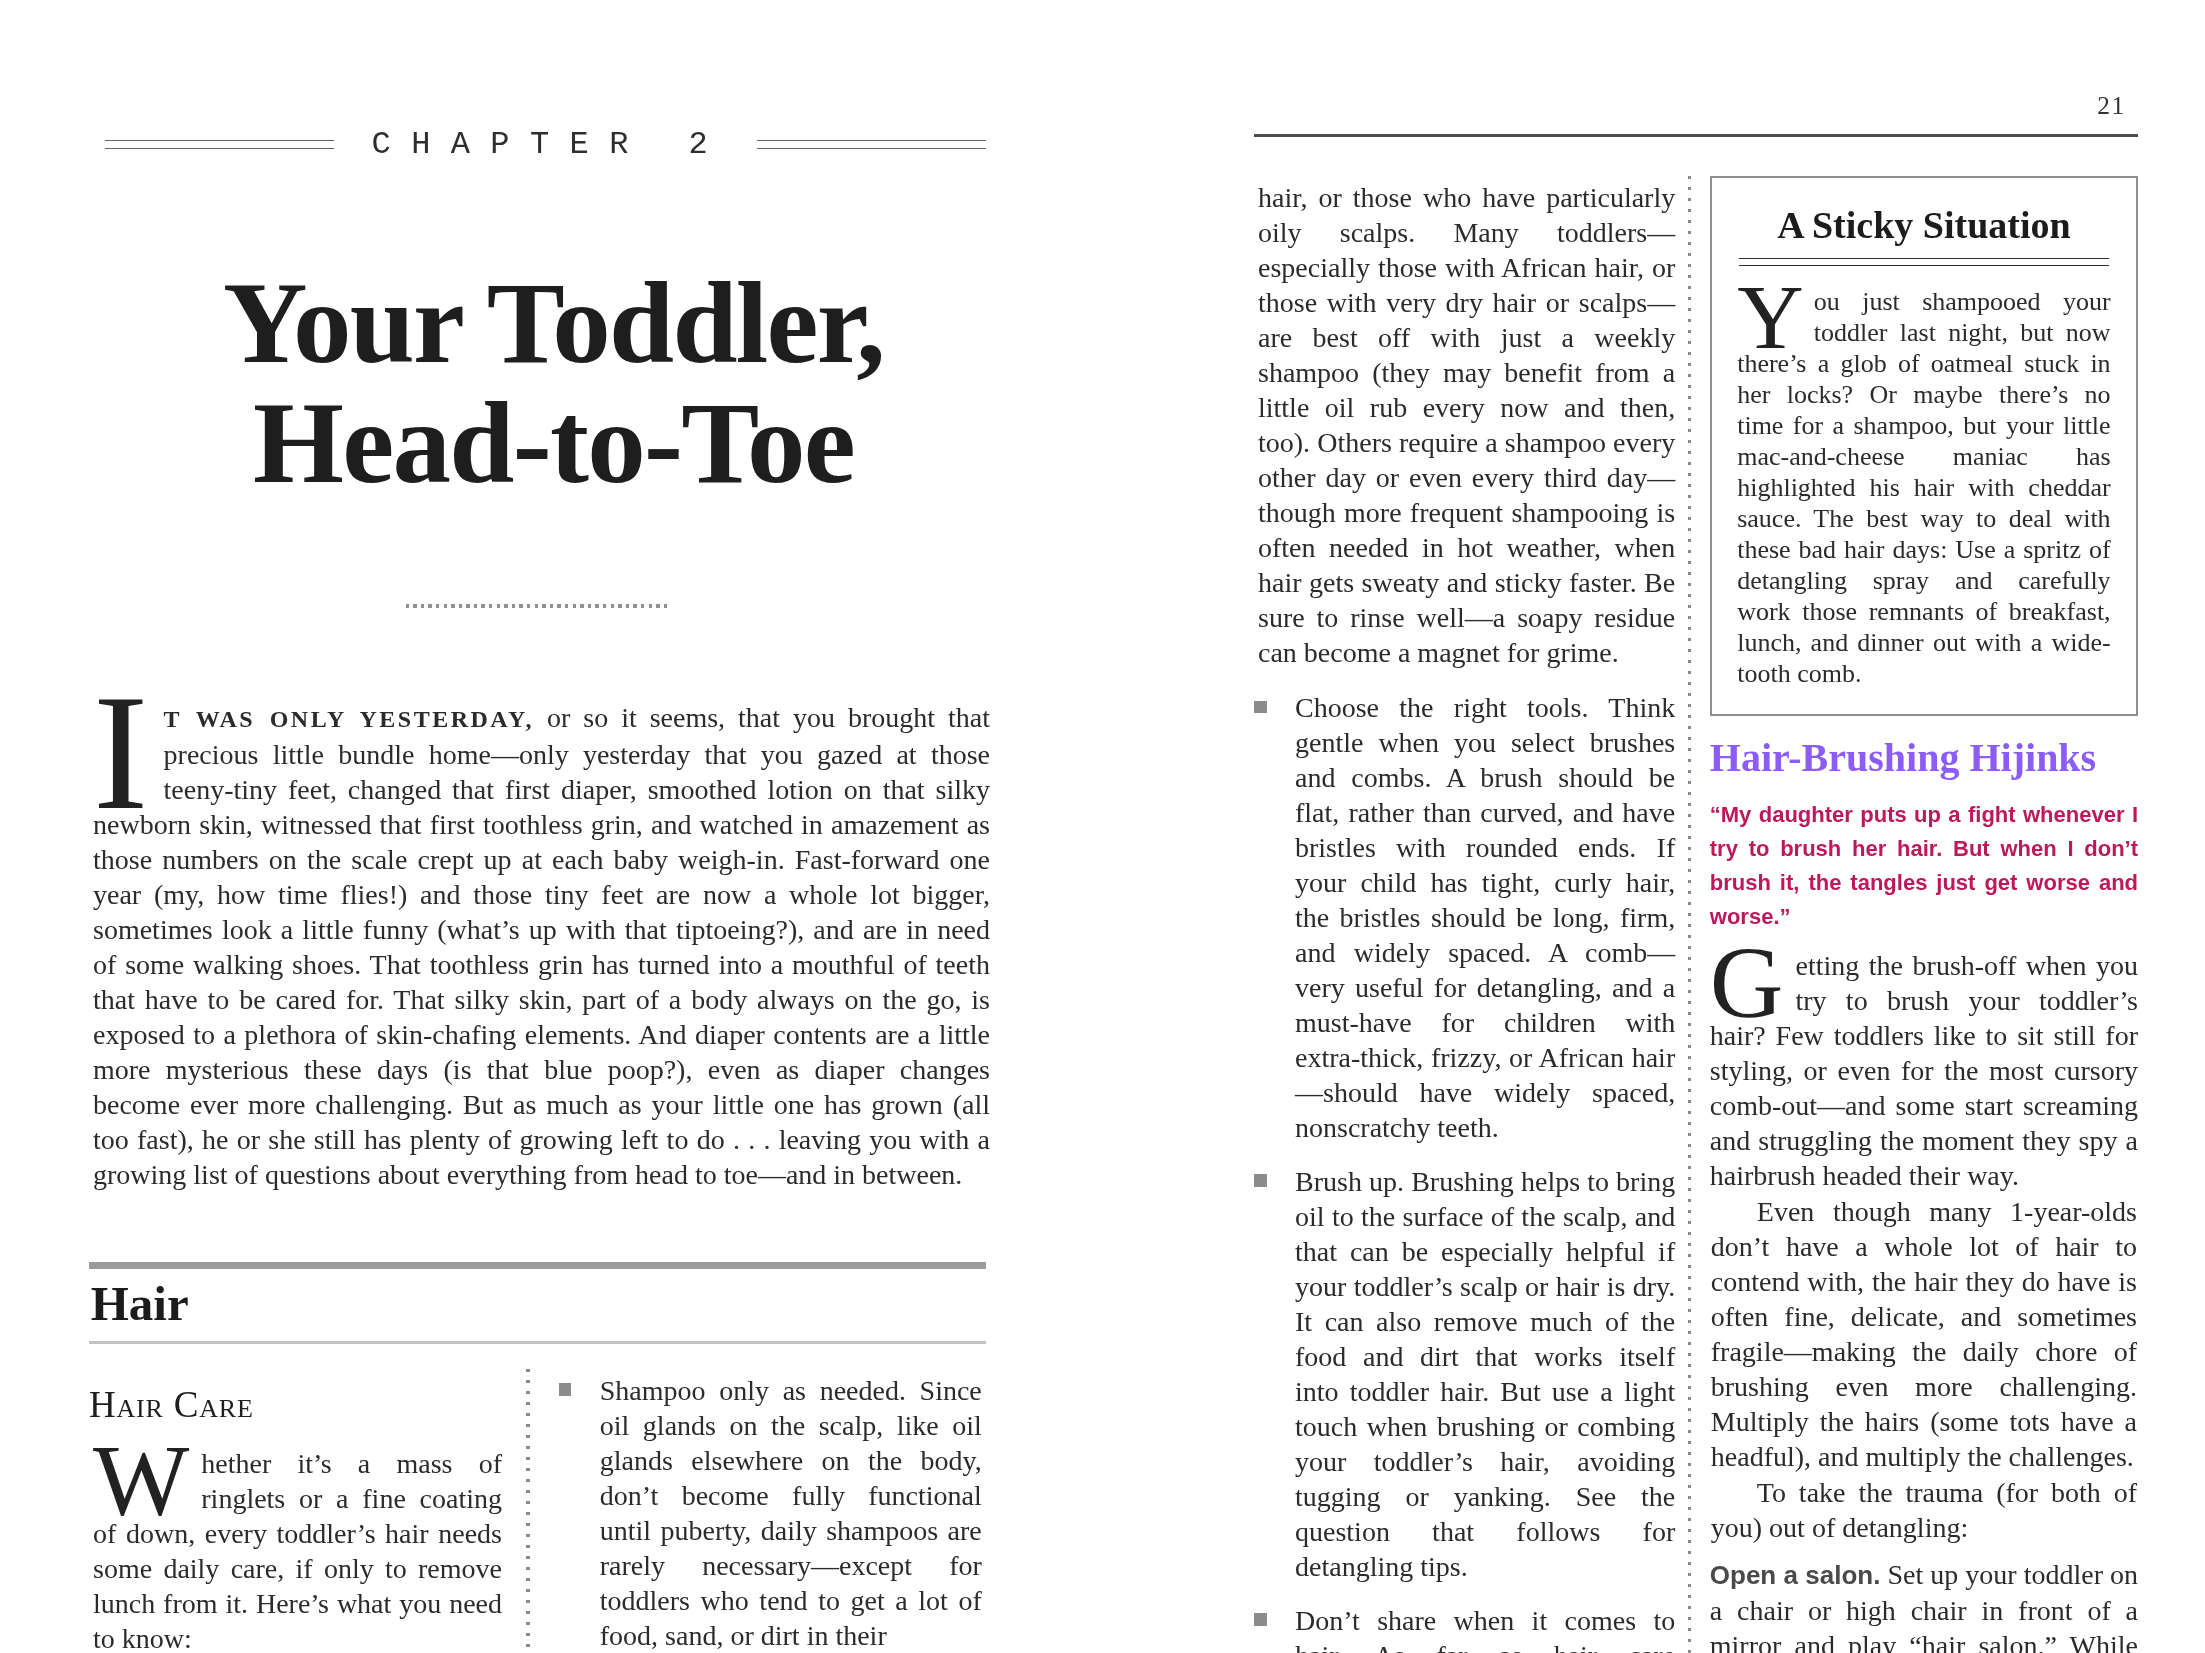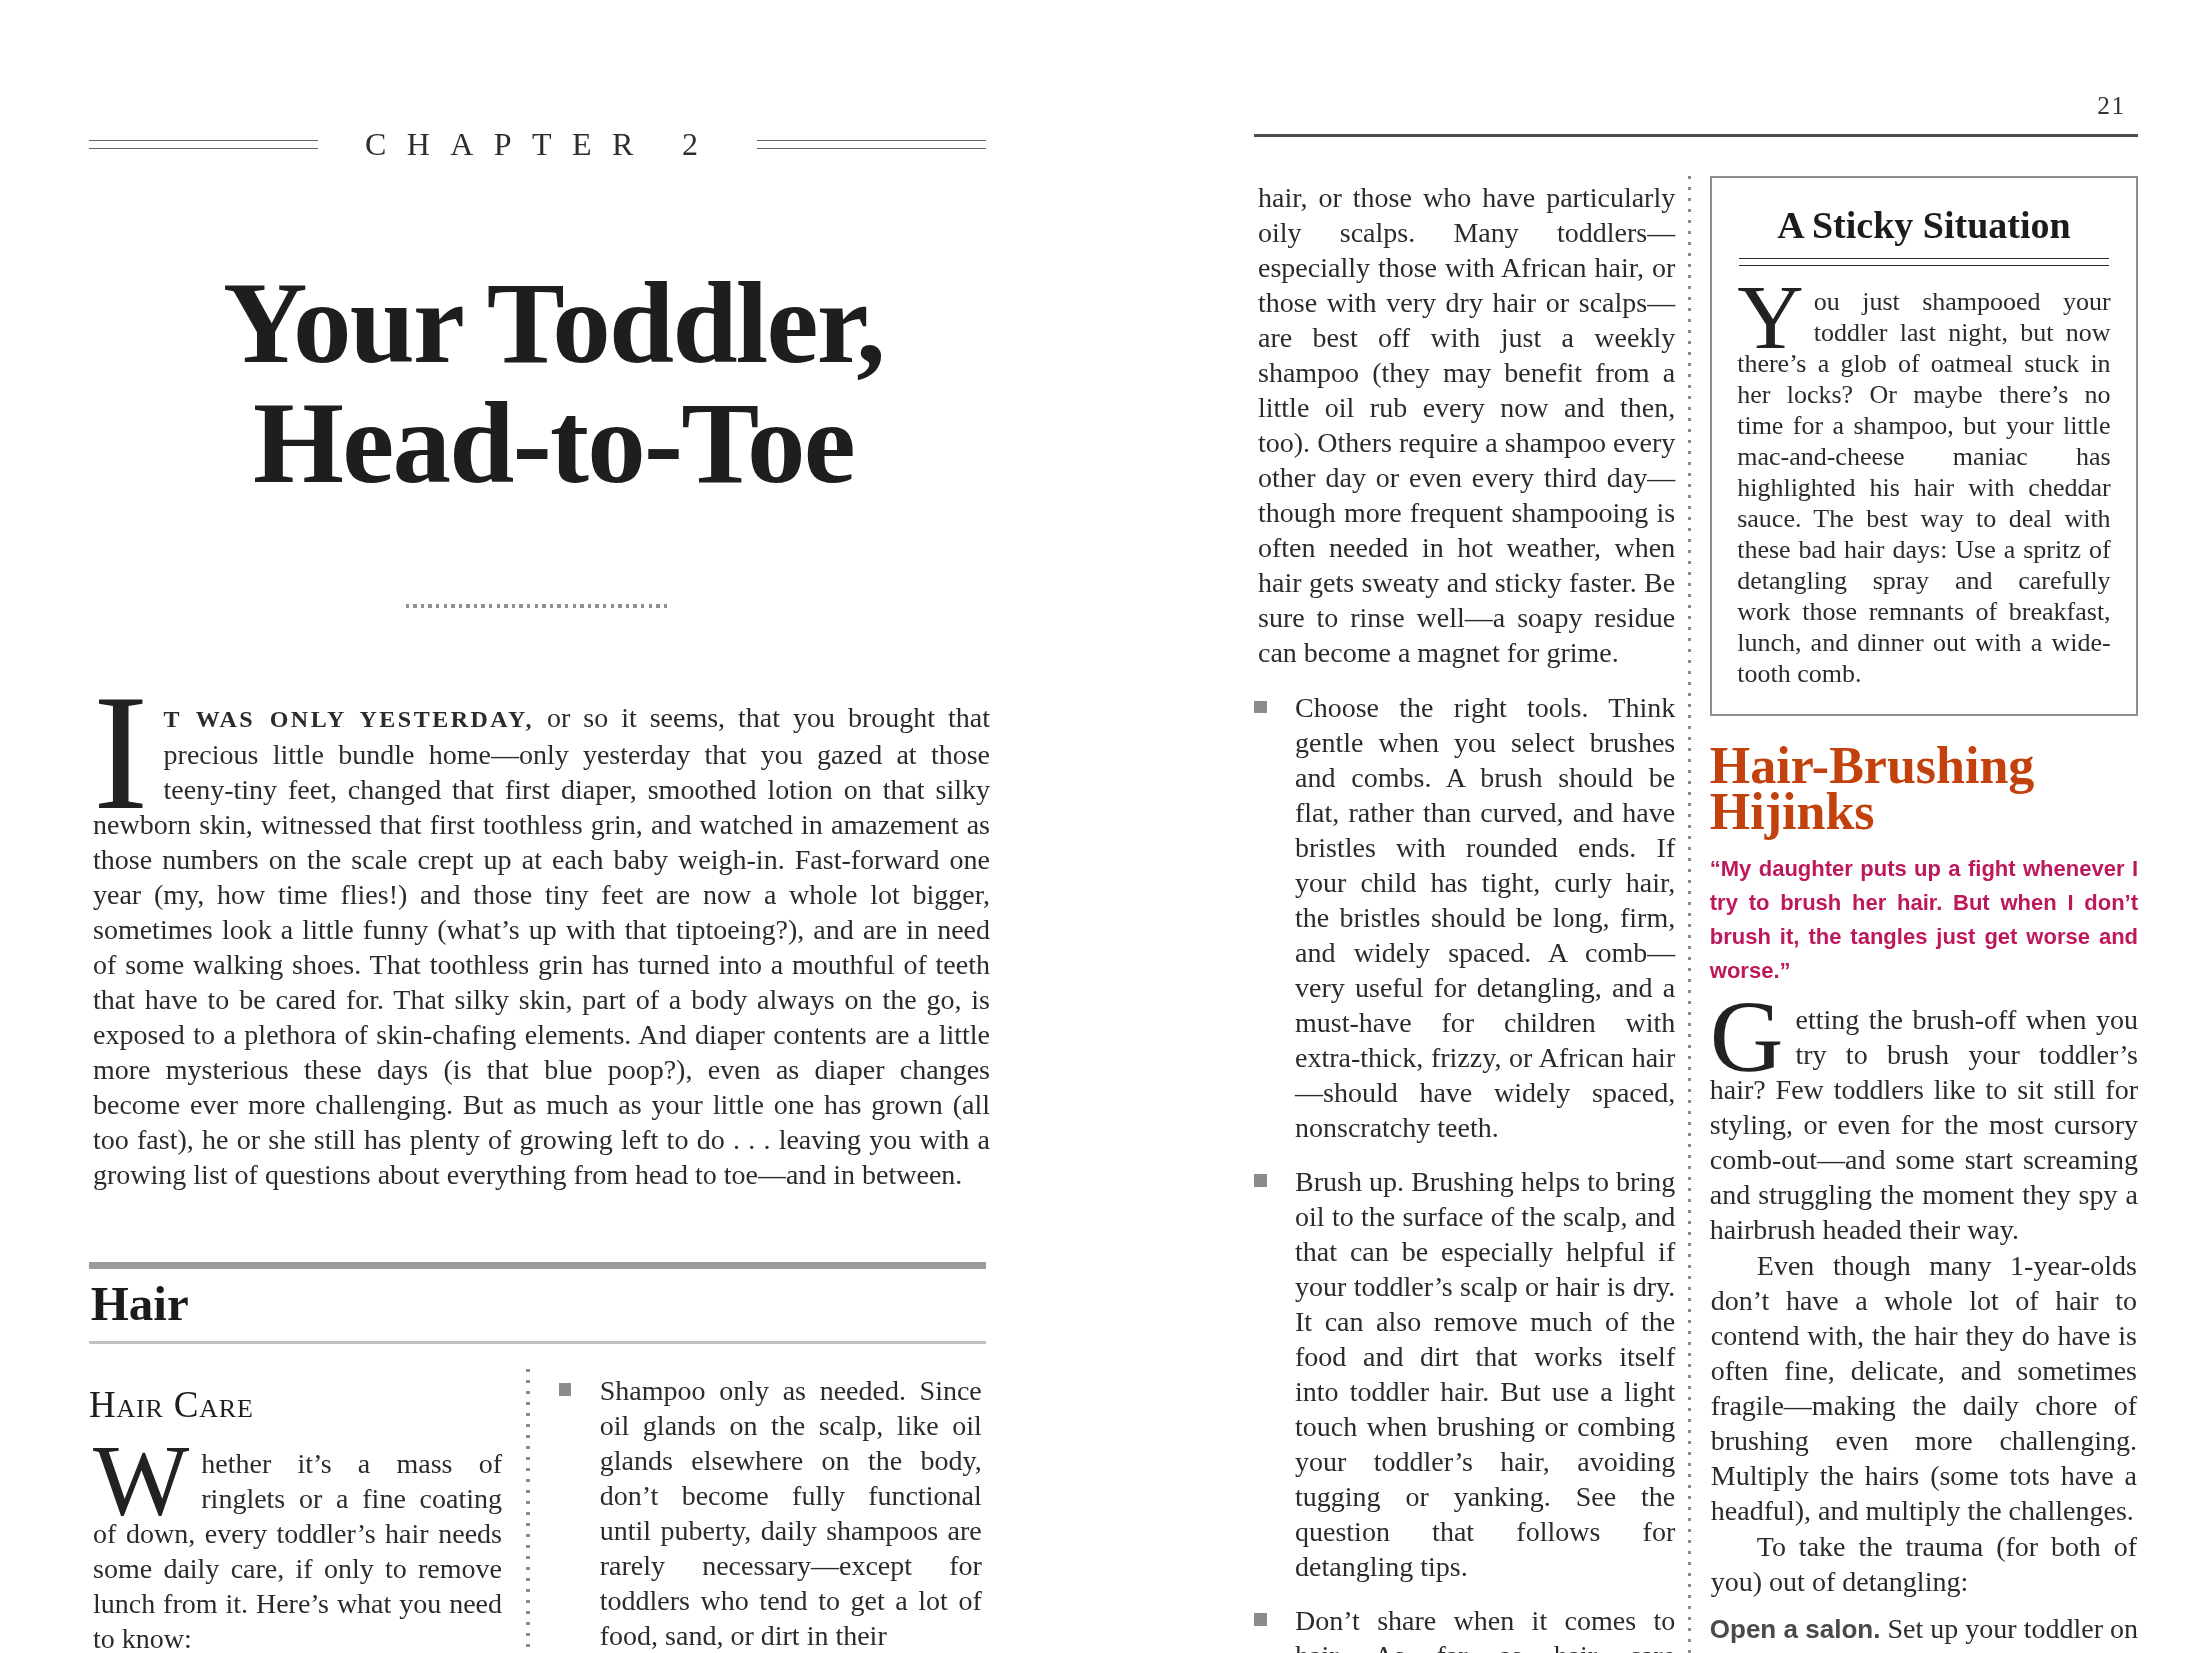"CHAPTER 2" .chapter-row { font-family: none -> Liberation Mono, monospace; gap: 23px -> 29px; justify-content: space-between -> flex-end }
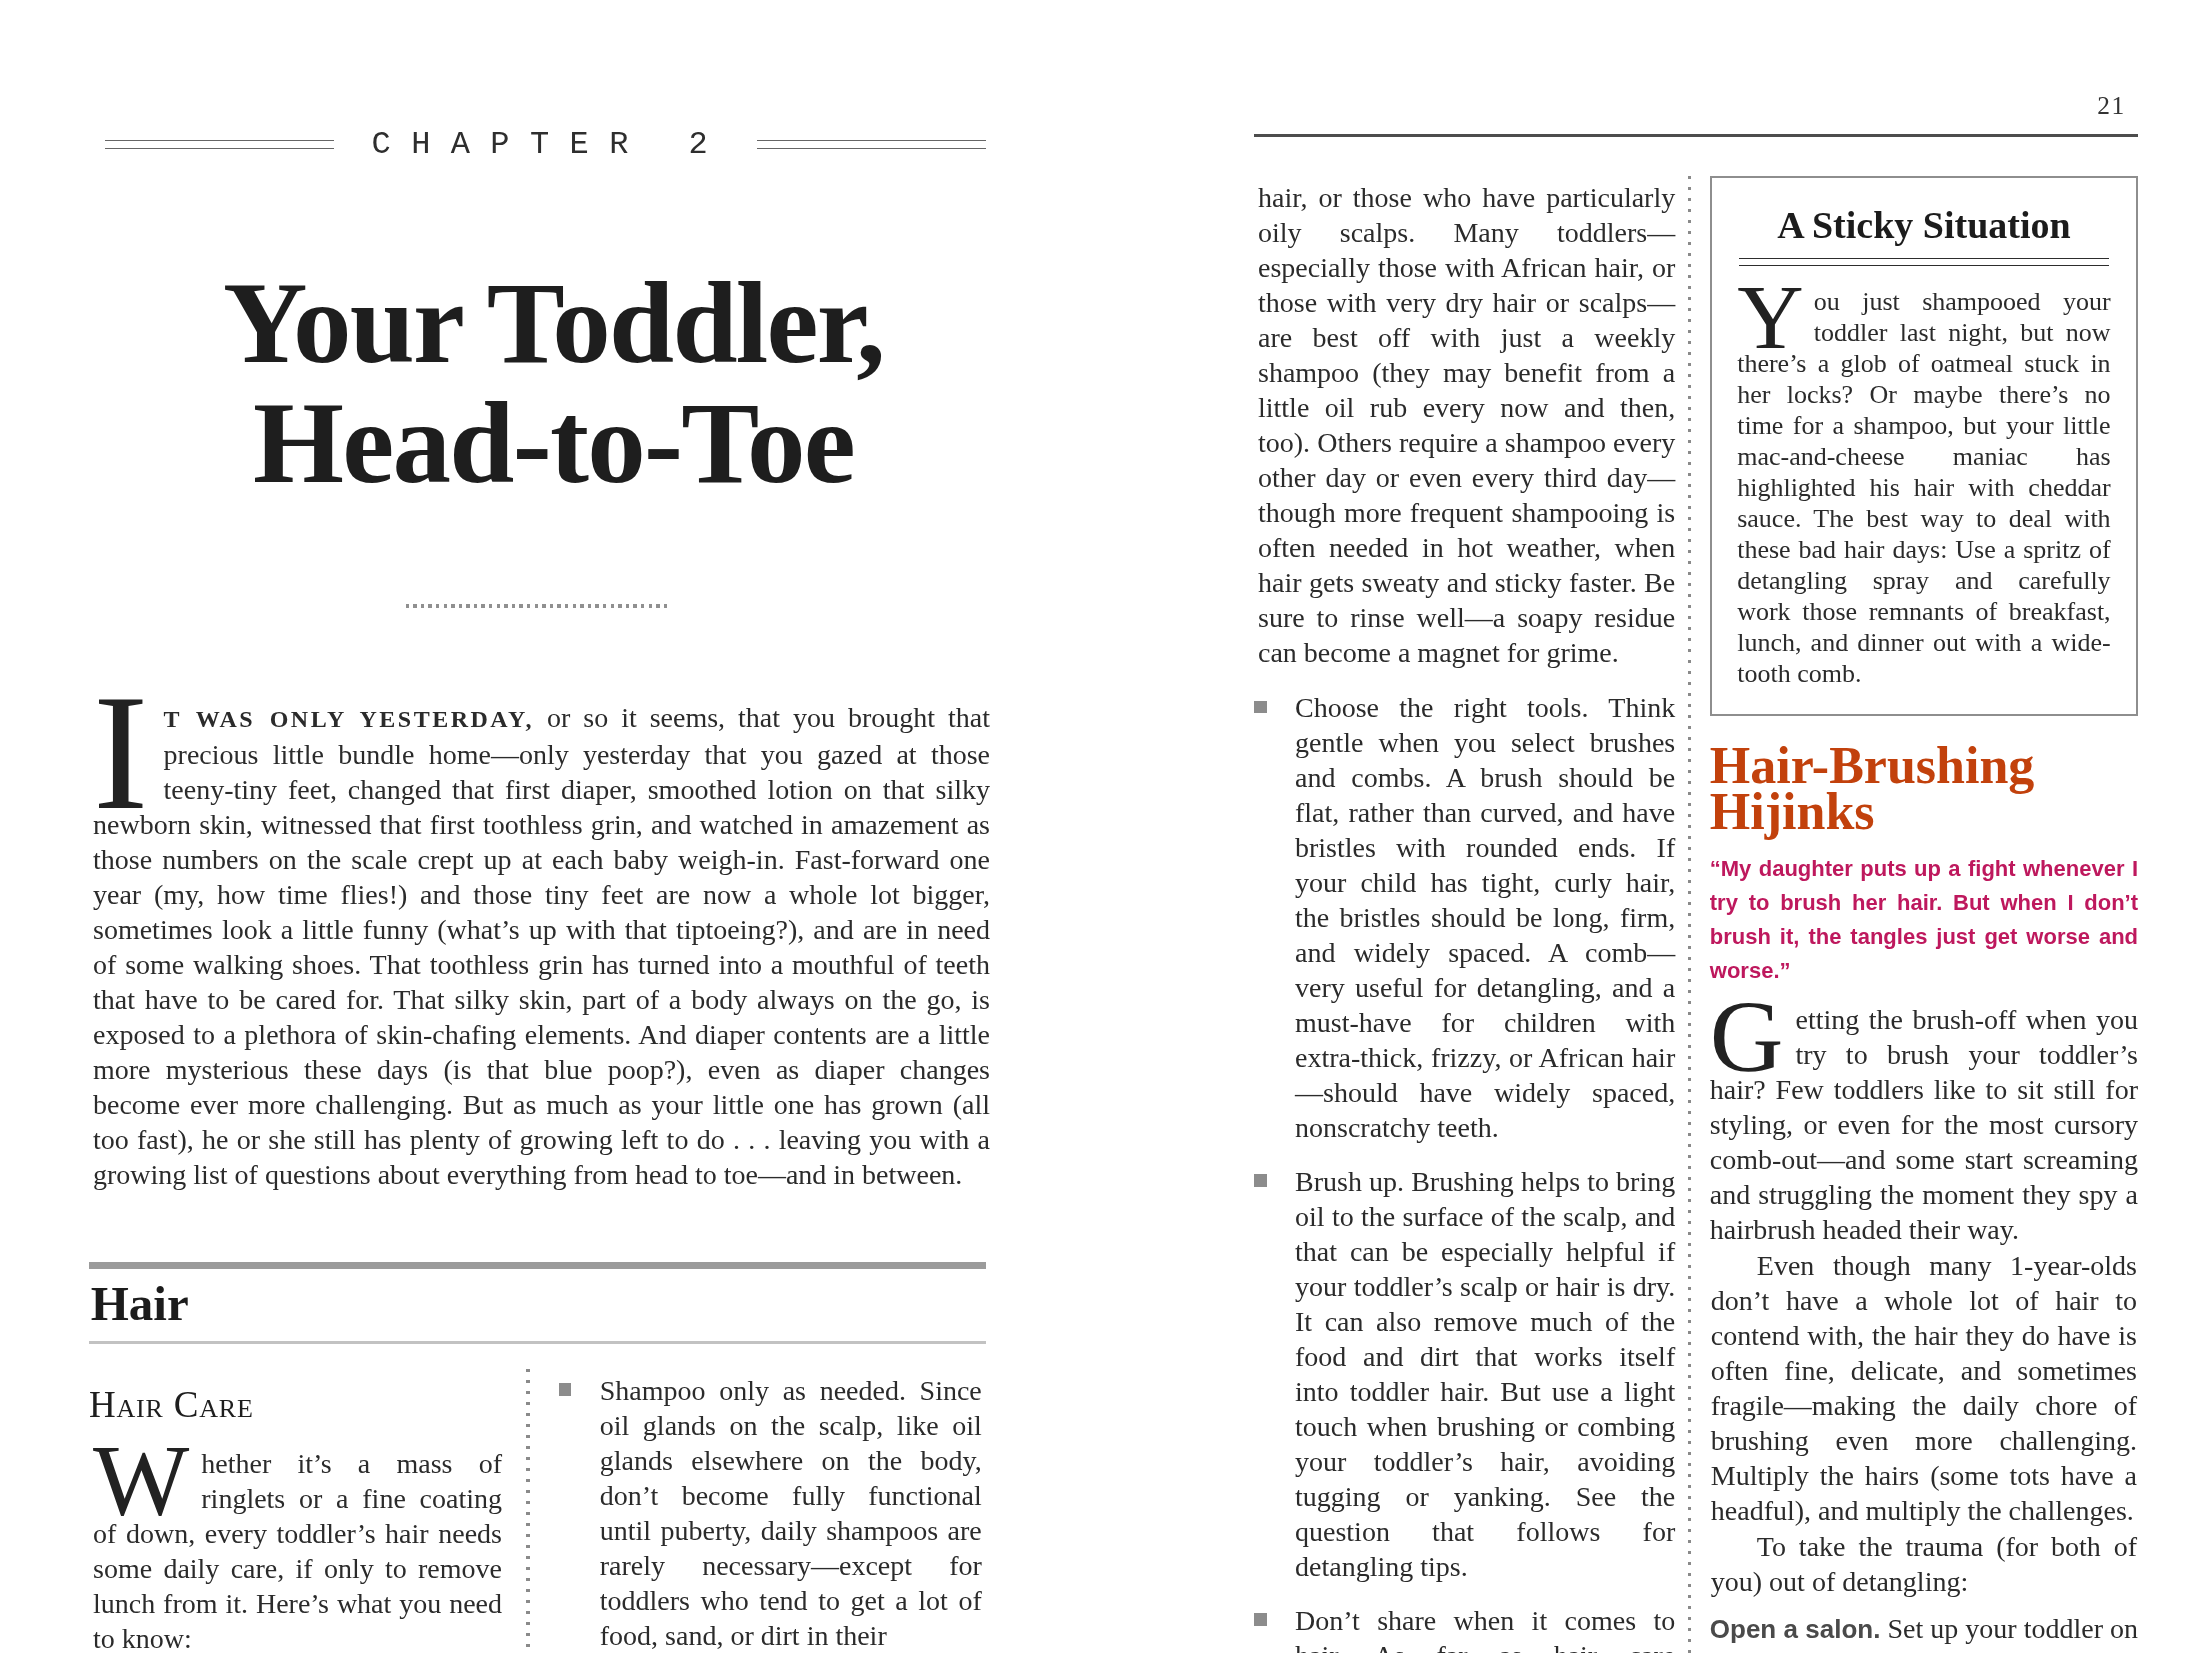"Hair-Brushing Hijinks" .hijinks-heading { color: #c2410c -> #8b5cf6; font-size: 52px -> 40px; margin: 27px 0 0 -> 19px 0 0 }
